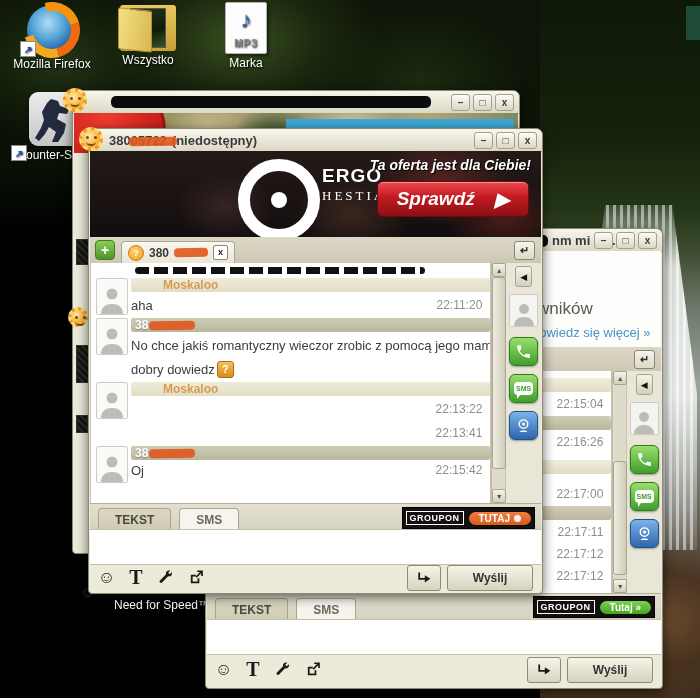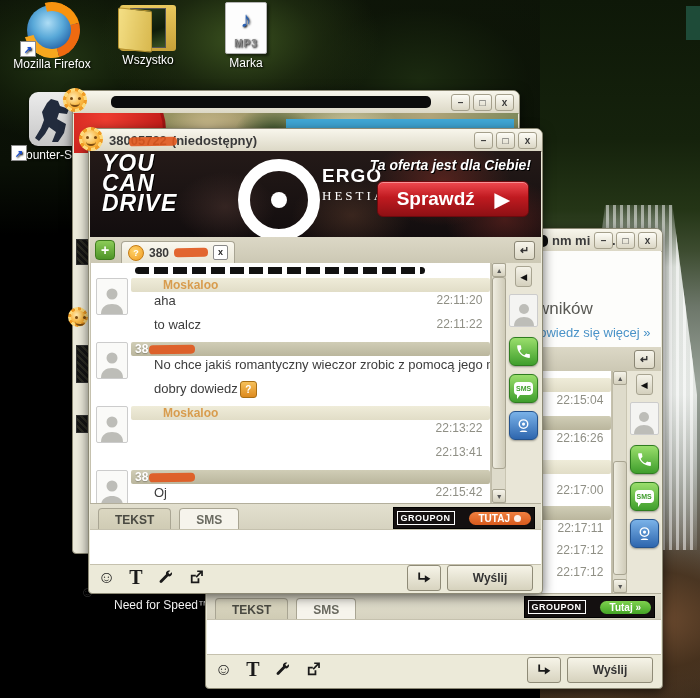"YOU" div.ycd { html: <div> <div>YOU</div> <div>CAN</div> <div>DRIVE</div> </div> -> none }
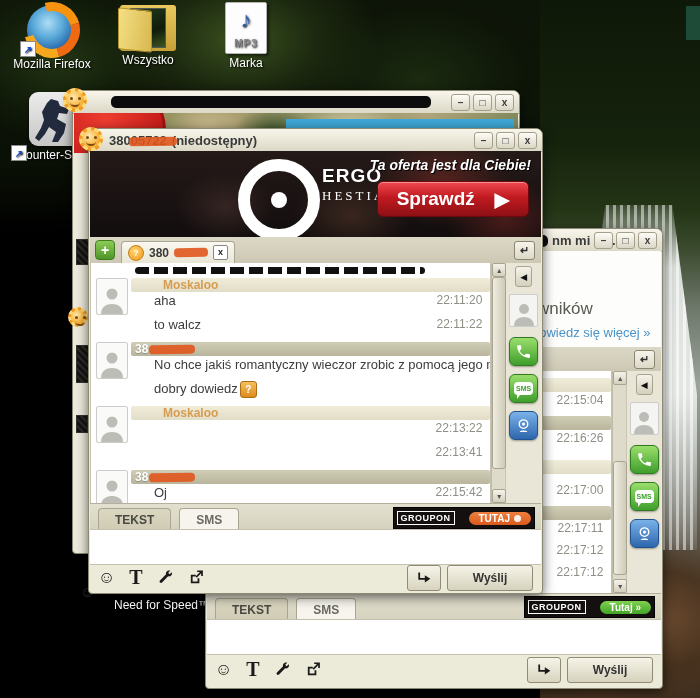"Sprawdź" .sprawdz { font-style: none -> italic }
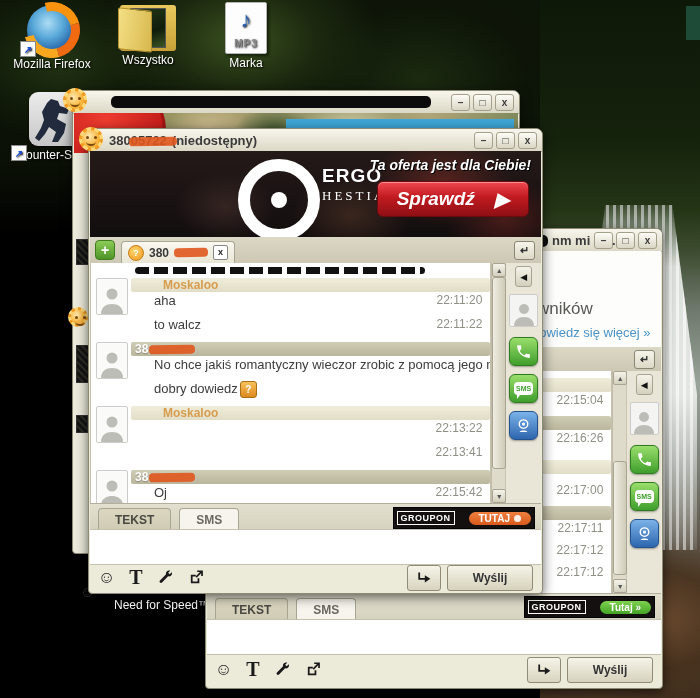"aha" .mrow { align-items: flex-start -> center; padding: 0 8px 0 63px -> 0 8px 0 40px }
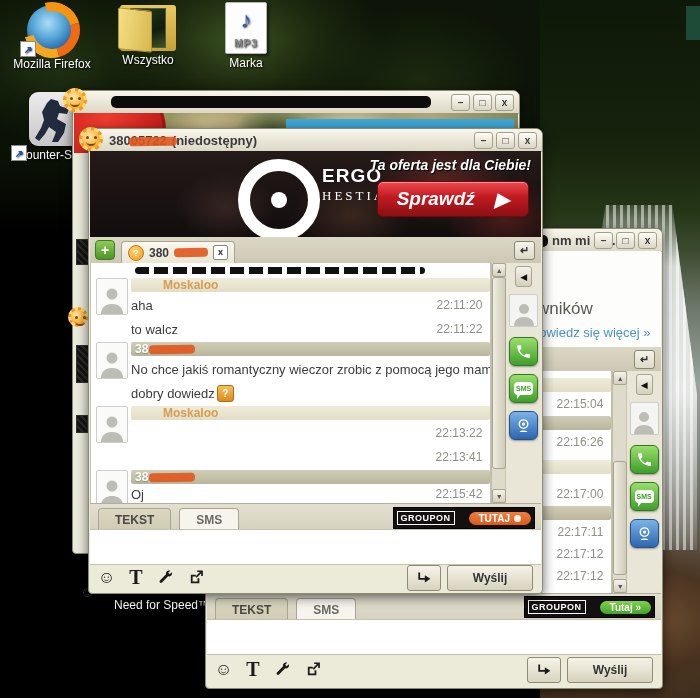"to walcz" div.mrow { html: <div> <span>to walcz</span> <span>22:11:22</span> </div> -> none }
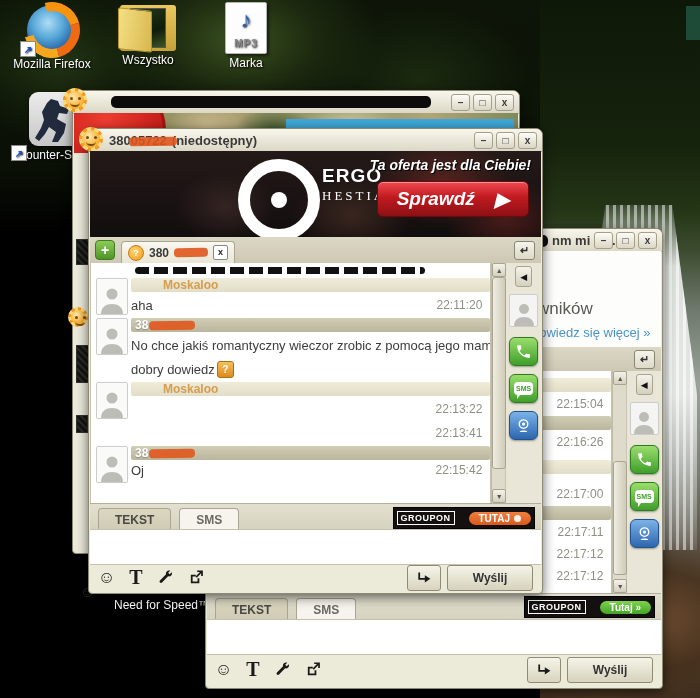"GROUPON" .groupon { gap: 14px -> 5px }
